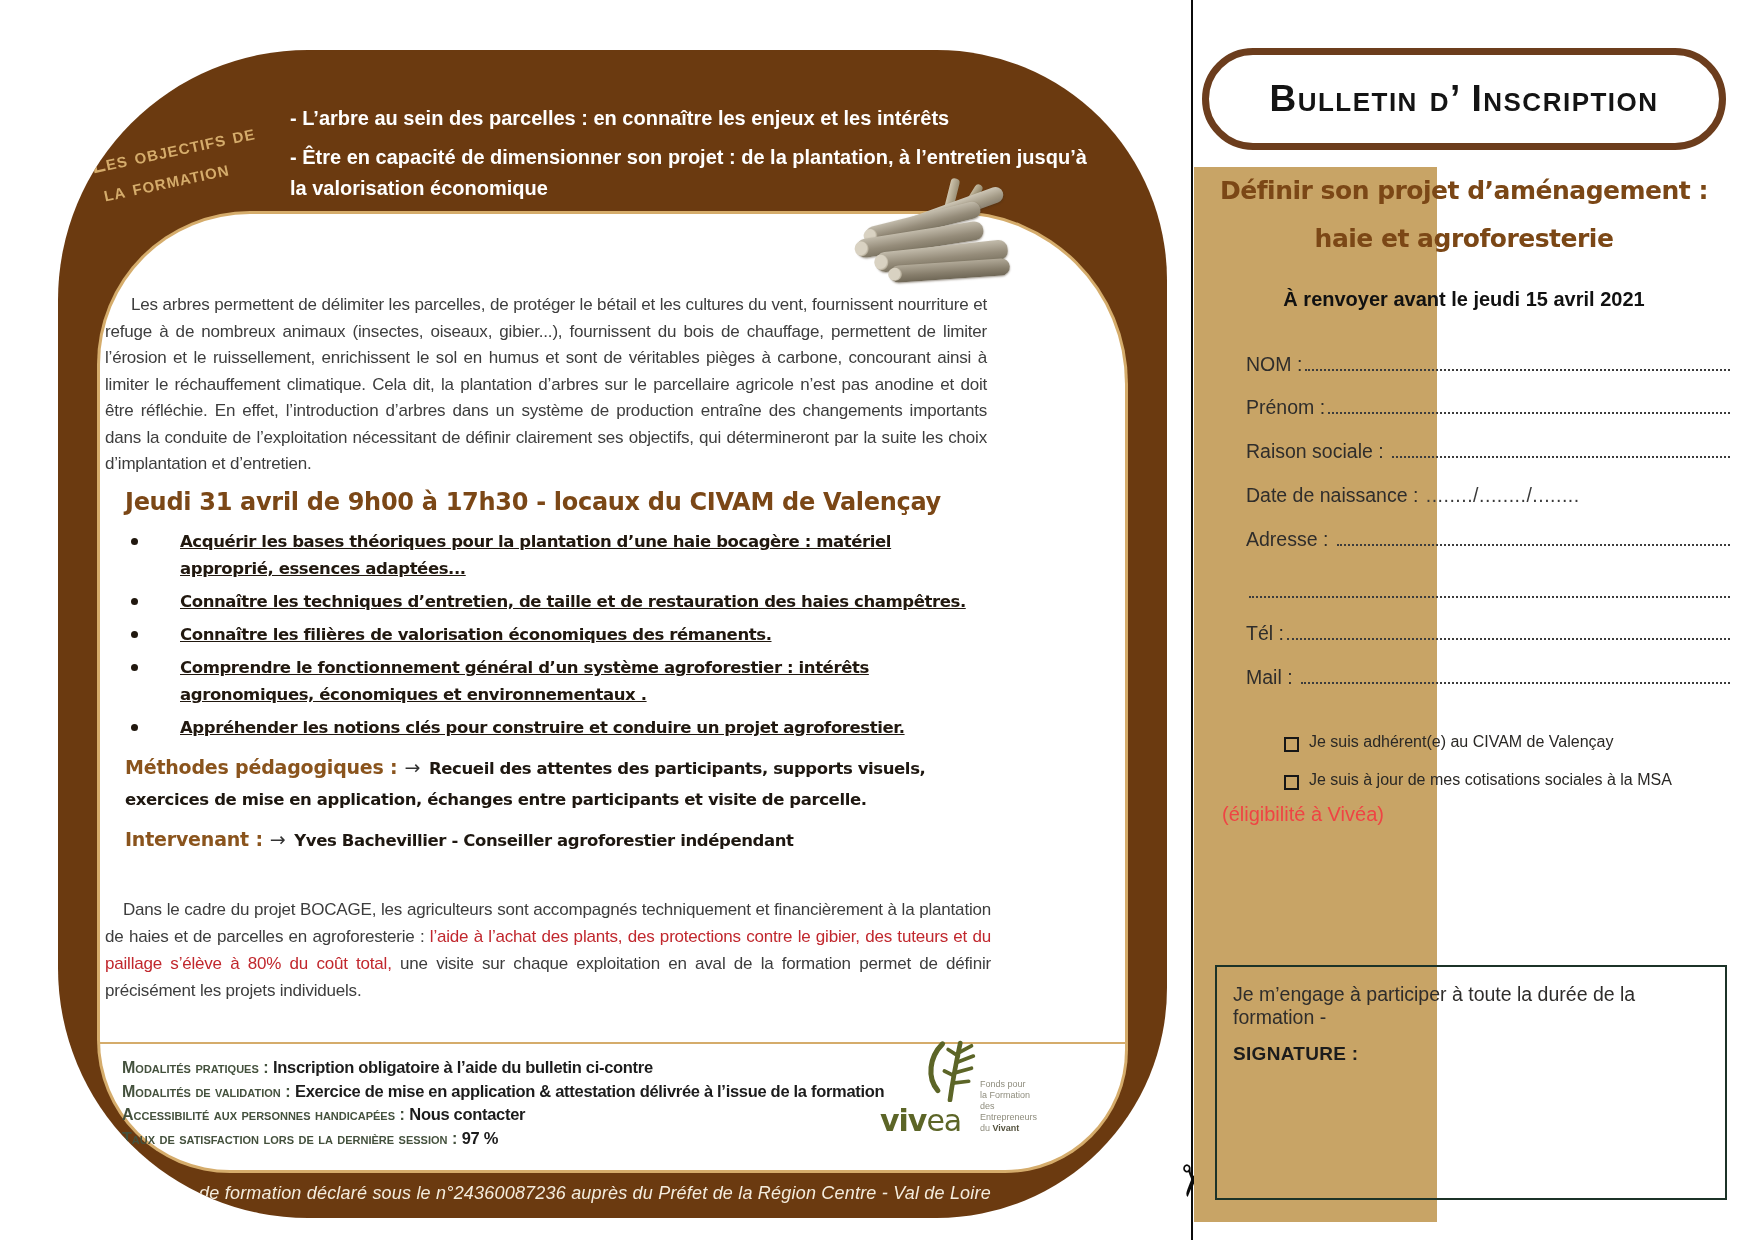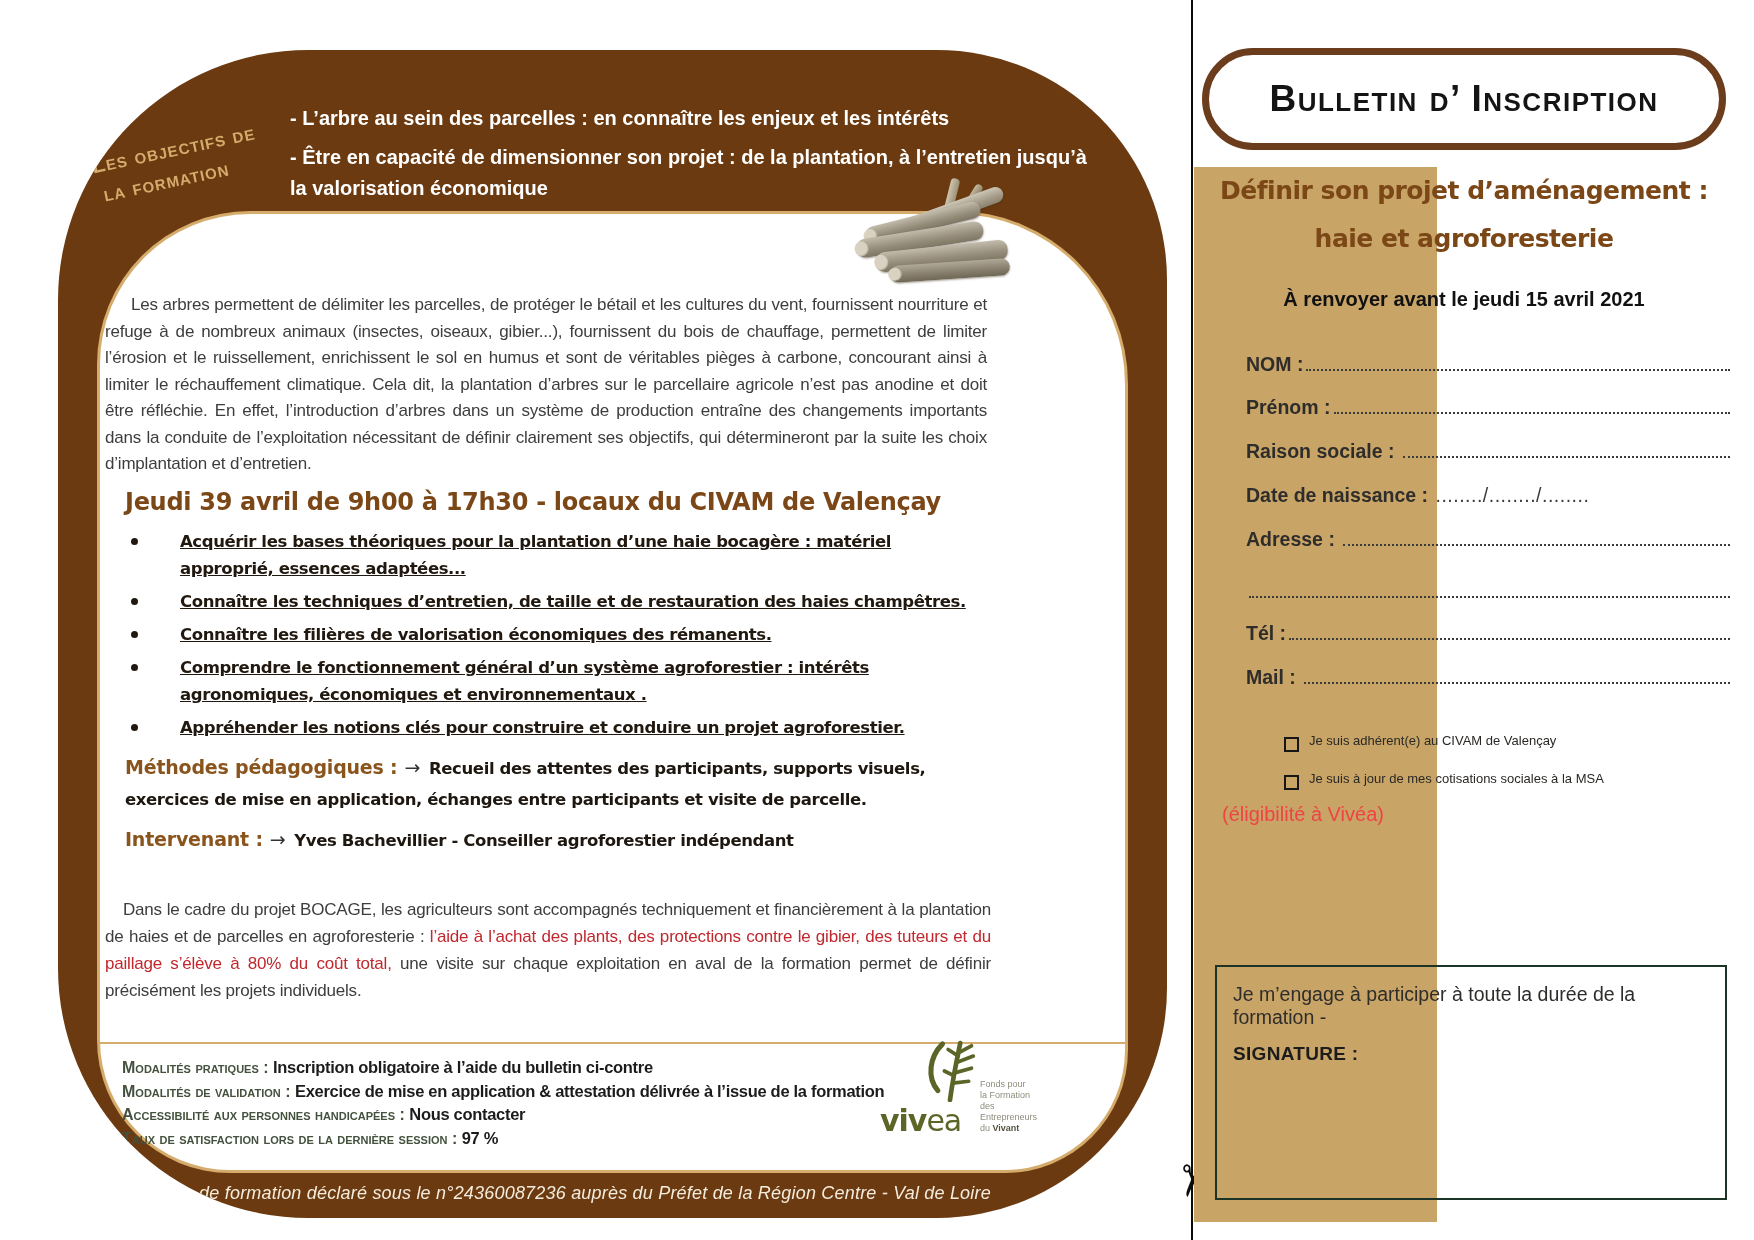"NOM :" .flabel { font-weight: bold -> none }
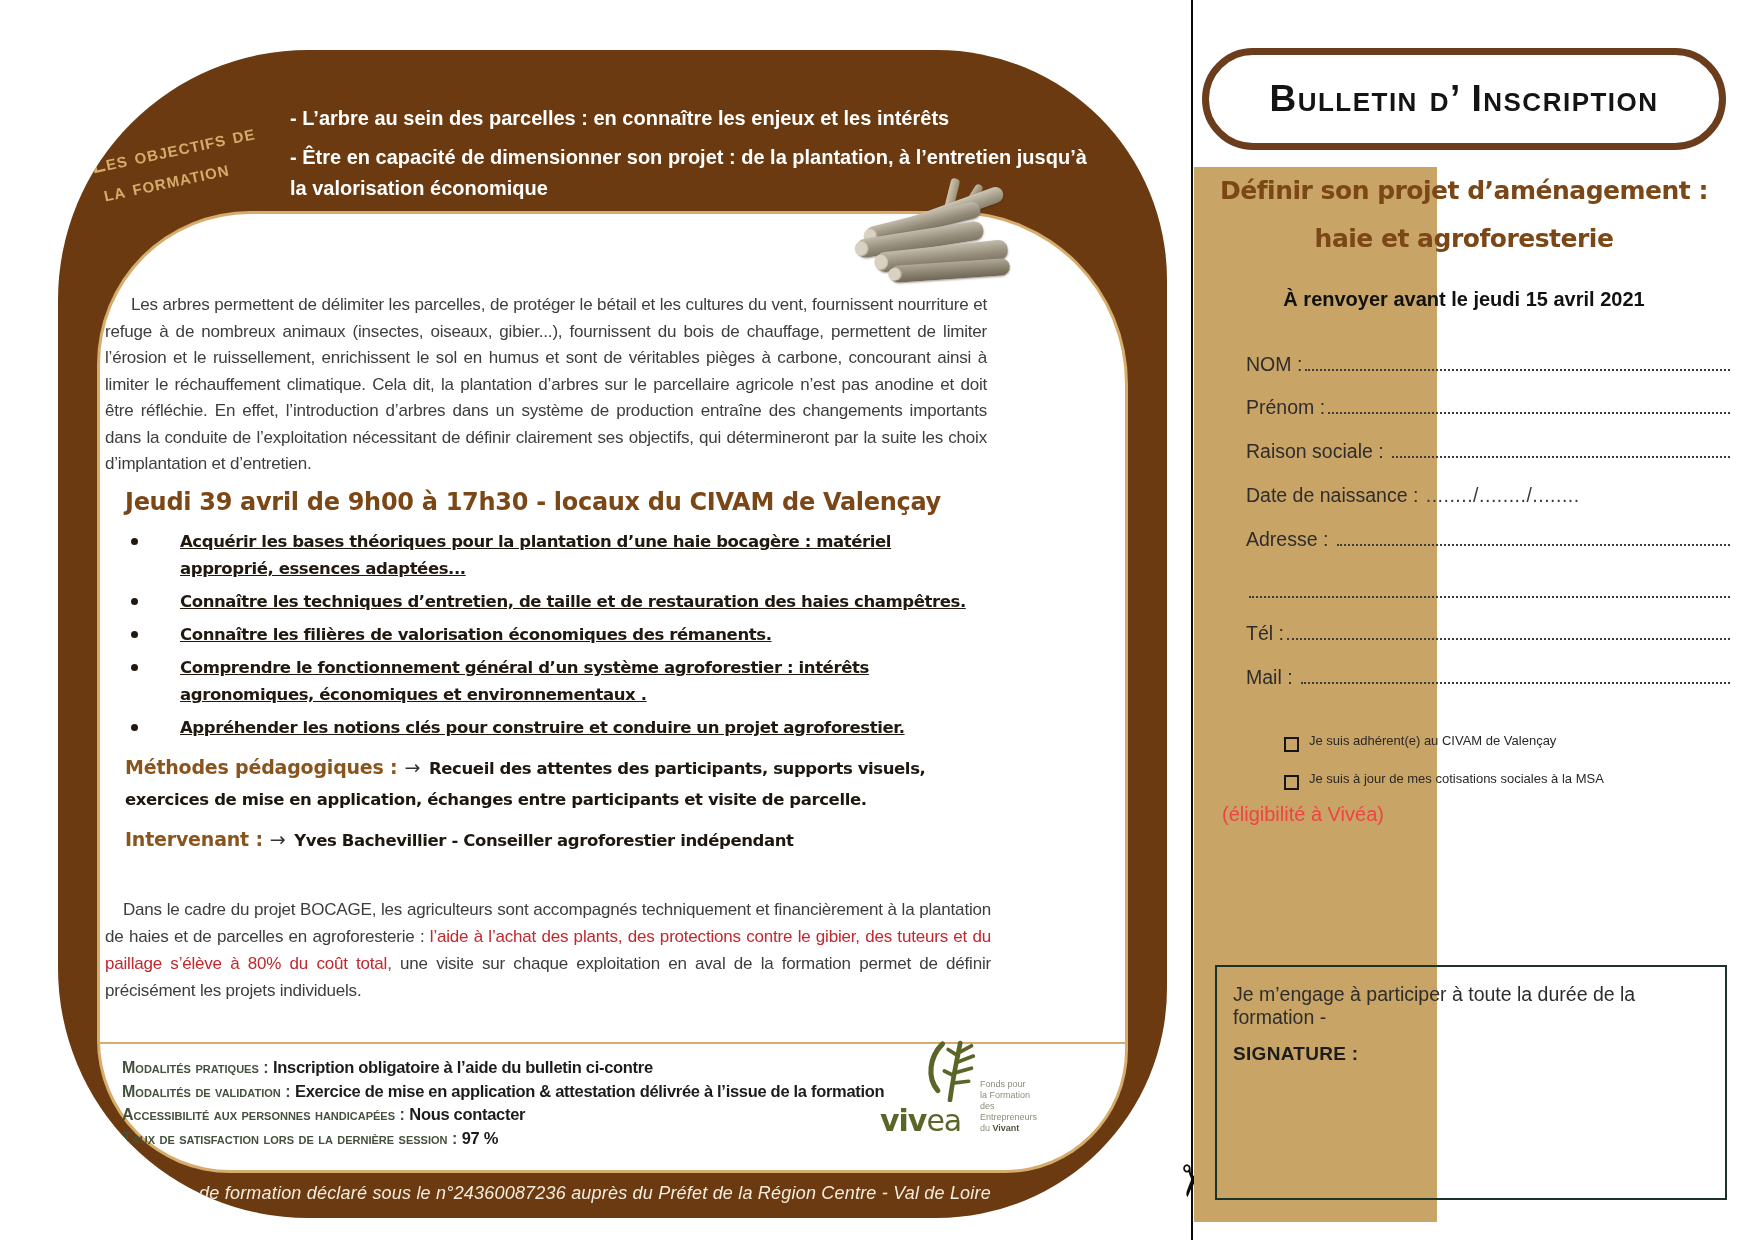"Jeudi 39 avril de 9h00" h2.session { text: 39 -> 31 }
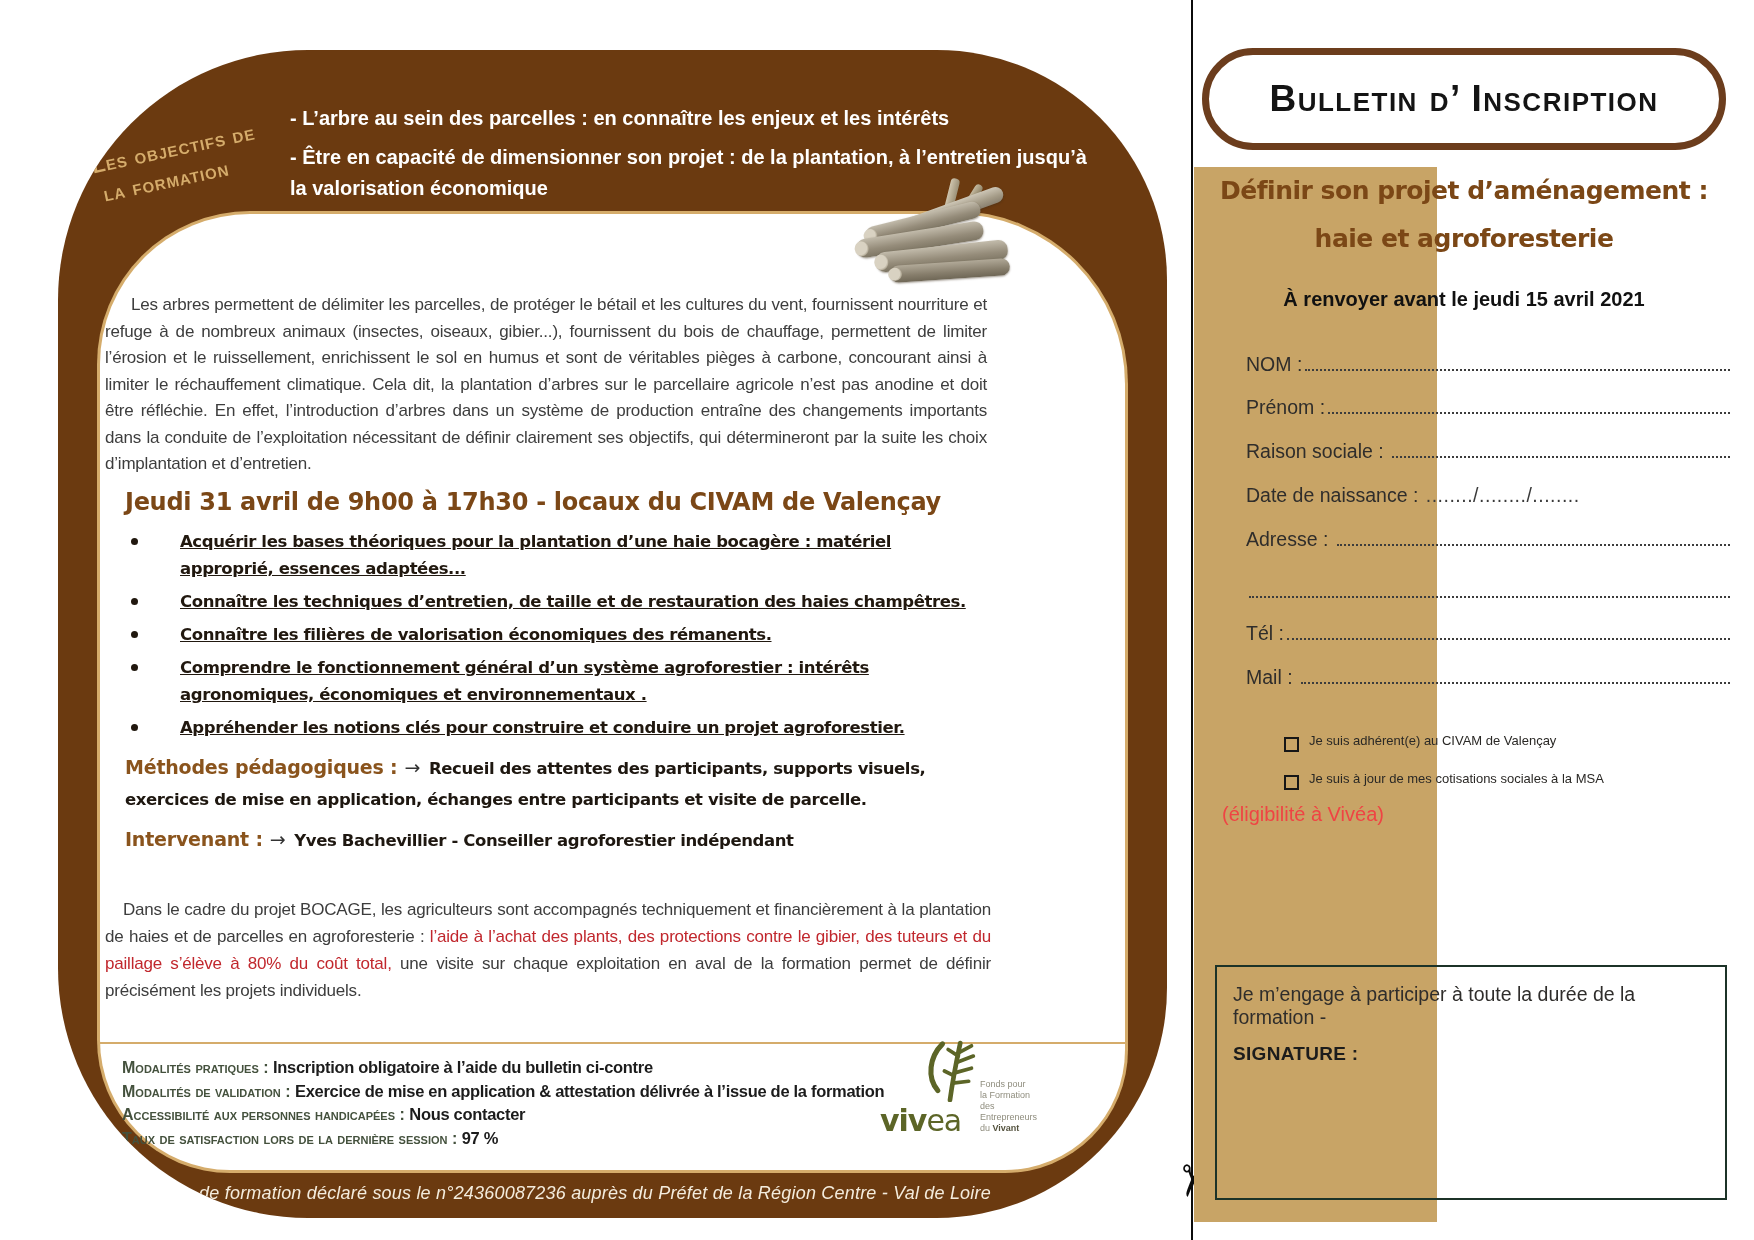"Je suis adhérent(e) au CIVAM" .chk { font-size: 13px -> 16px }
